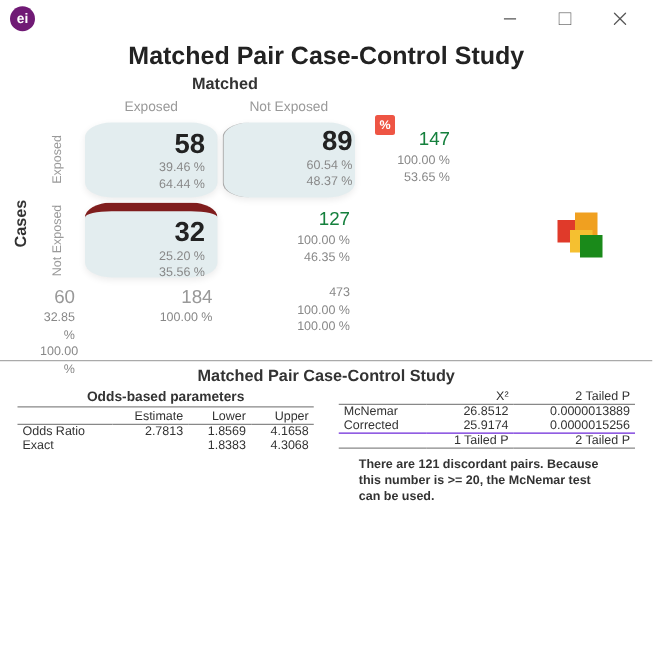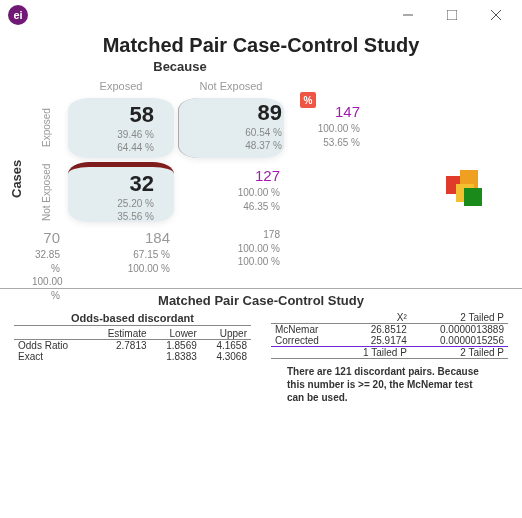"Because" div.controls-label { text: Because -> Matched }
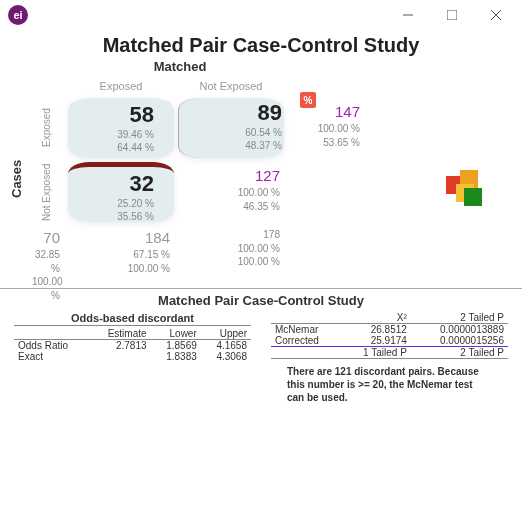"58" .cell { padding: 4px 20px -> 4px 10px }
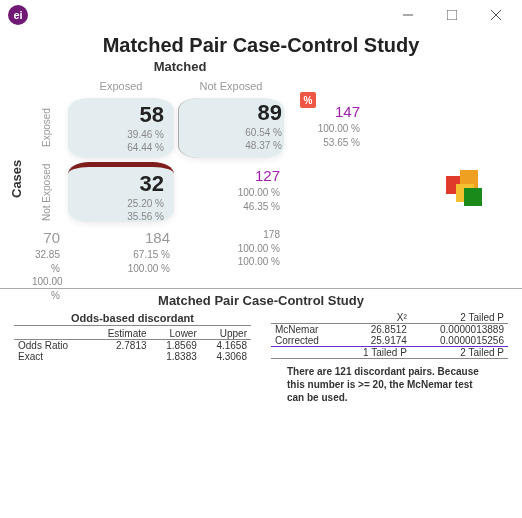"147" .marg .mv { color: #a21caf -> #15803d }
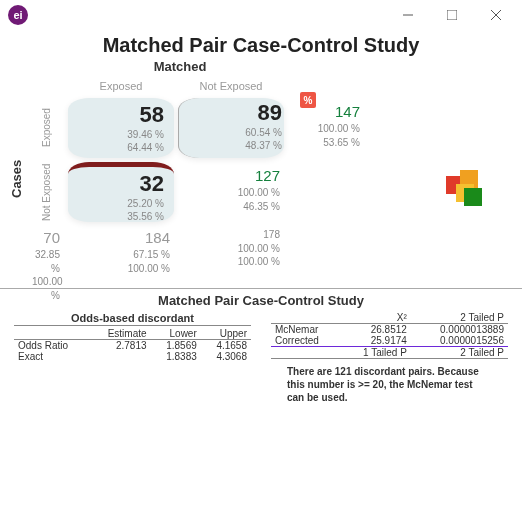"32" .cell2a { border-top: 5px solid #7f1d1d -> 7px solid #7f1d1d }
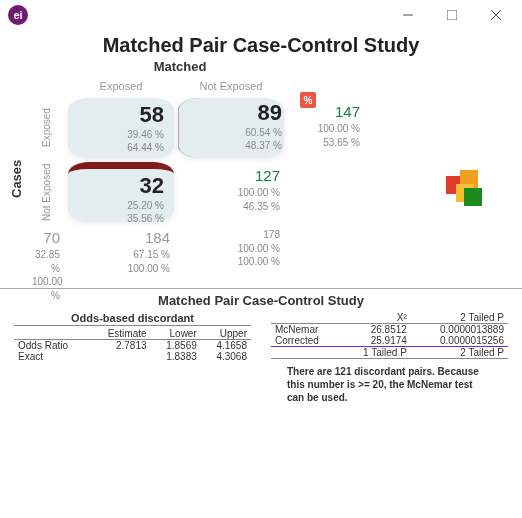"70" div.mv { text: 70 -> 60 }
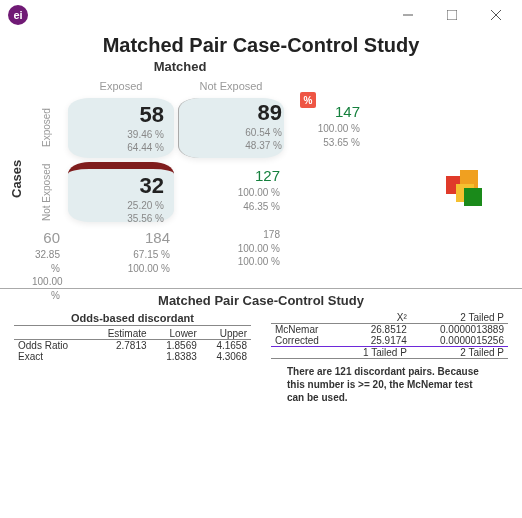"178" div.mvb { text: 178 -> 473 }
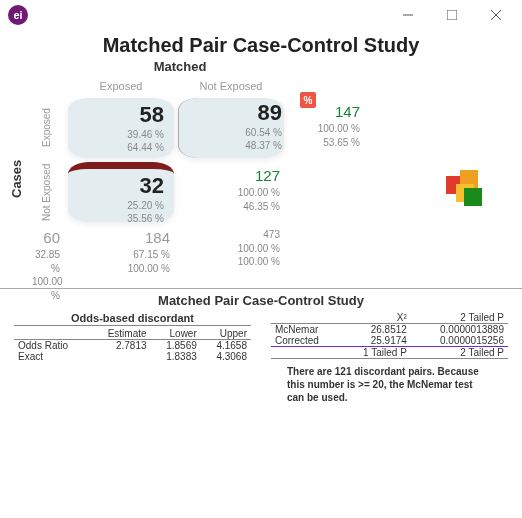"67.15 %" div { html: <div>67.15 %</div> -> none }
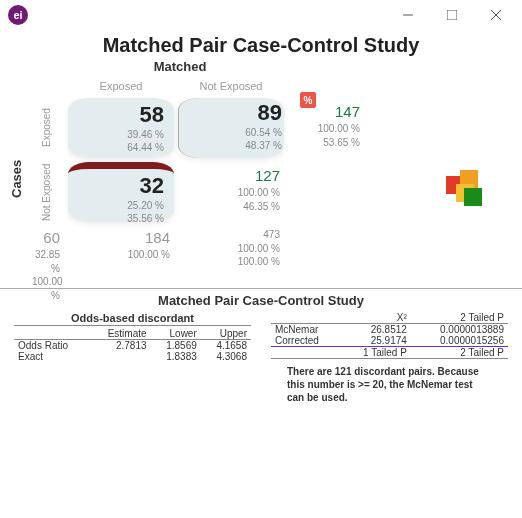"Odds-based discordant" div.thdr { text: discordant -> parameters }
